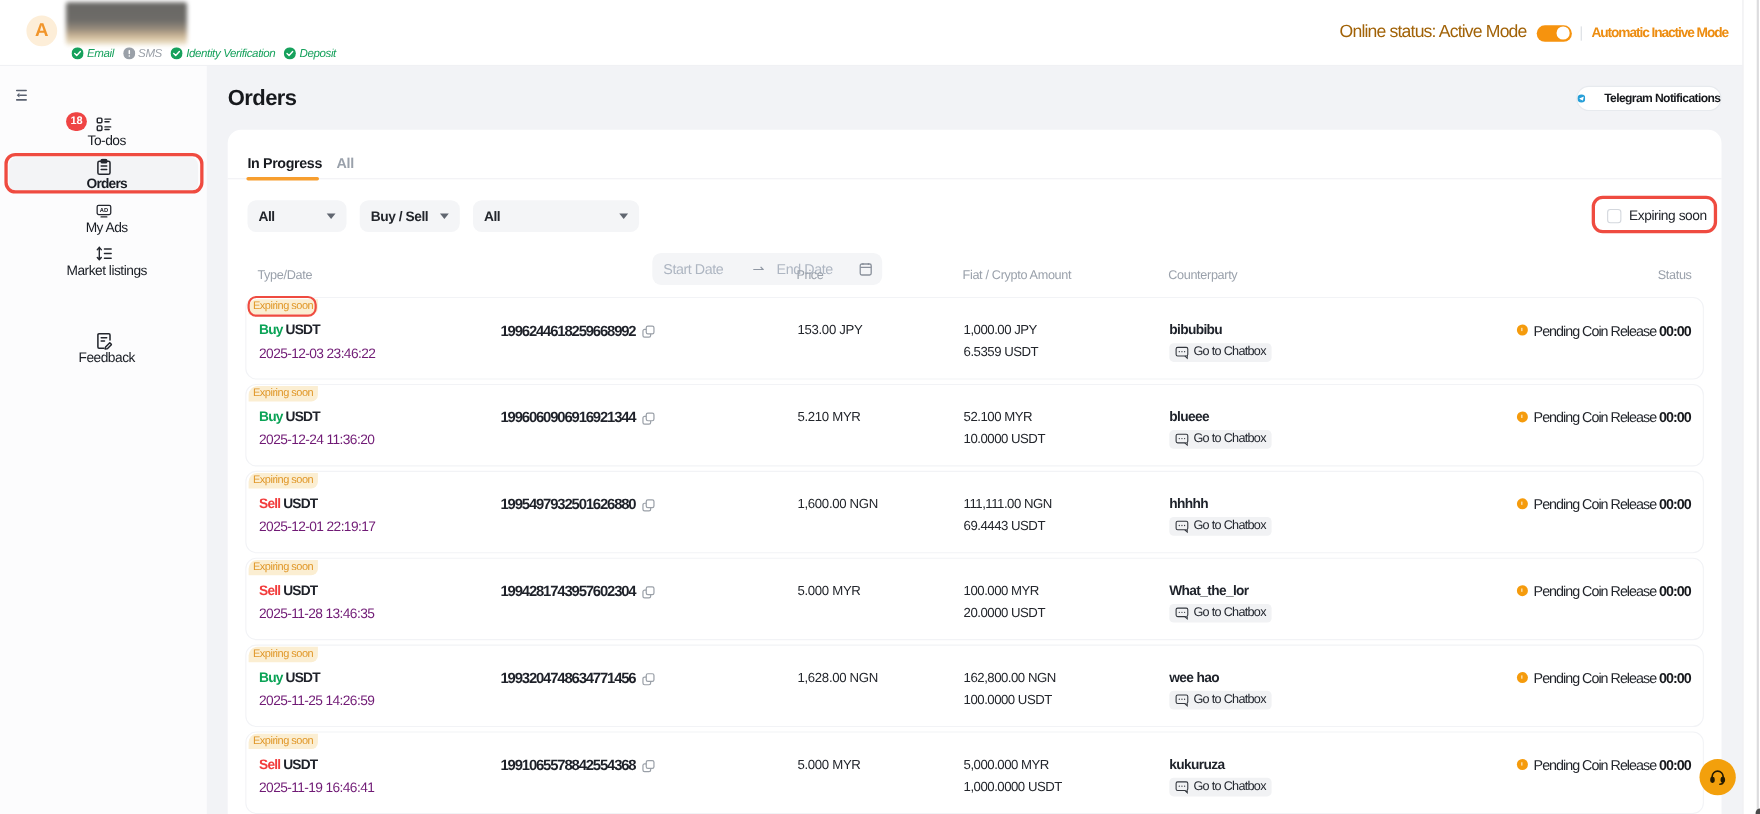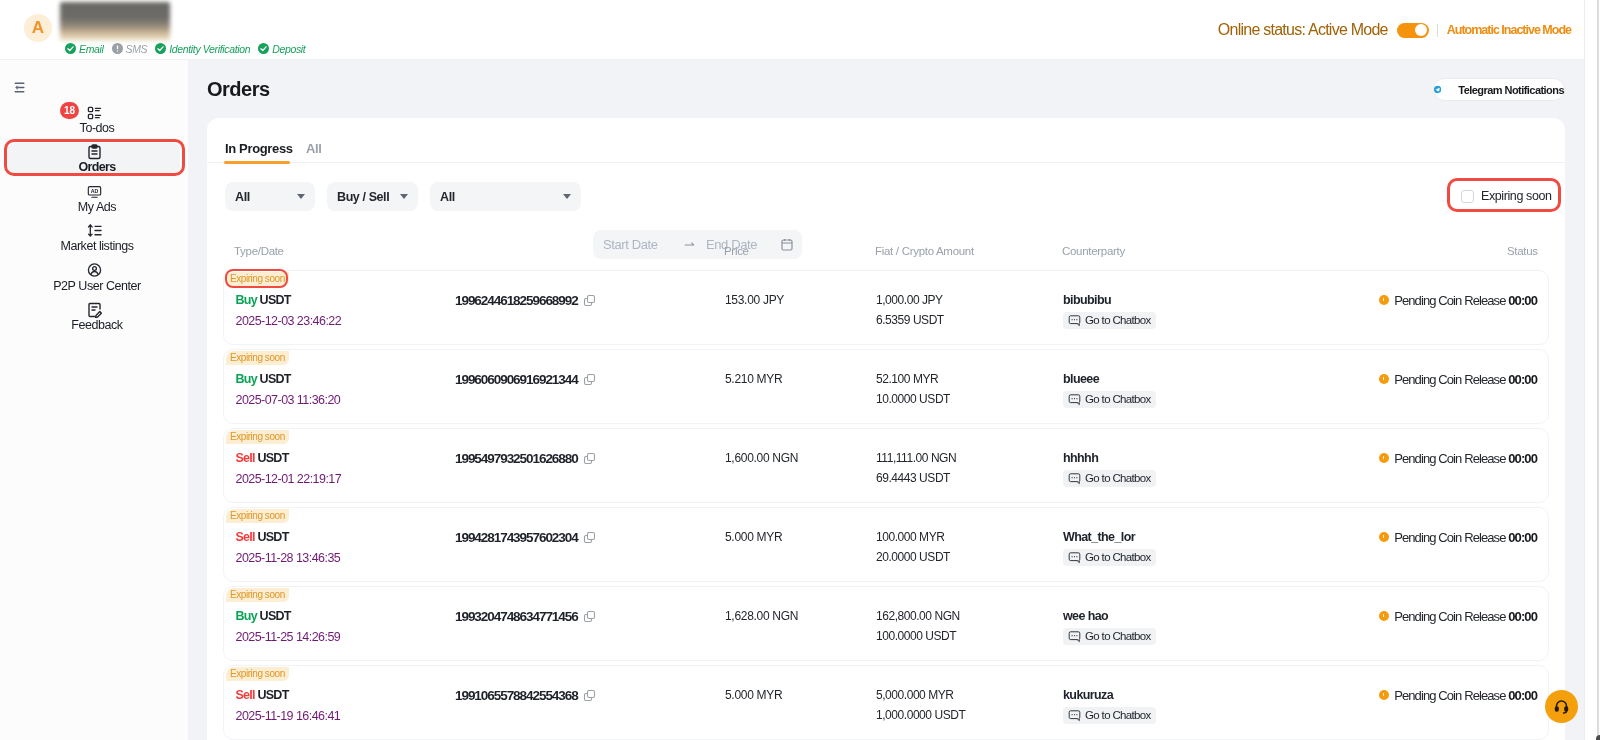"P2P User Center" div.mi { html: <div> <div> <svg> <circle></circle> <circle></circle> <path></path> </svg> </div> <div>P2P User Center</div> </div> -> none }
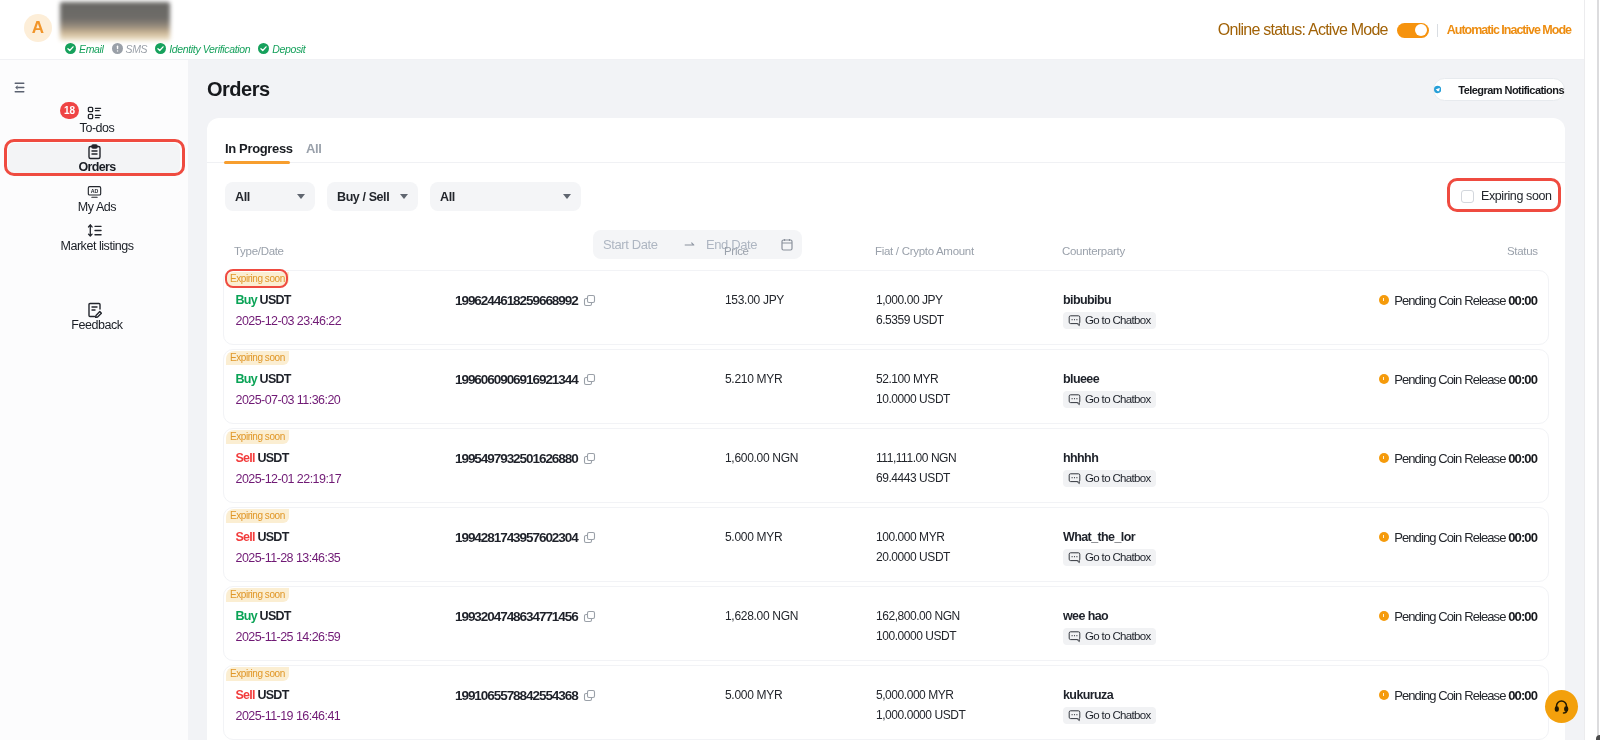"1996244618259668992" .ord { align-items: center -> flex-end }
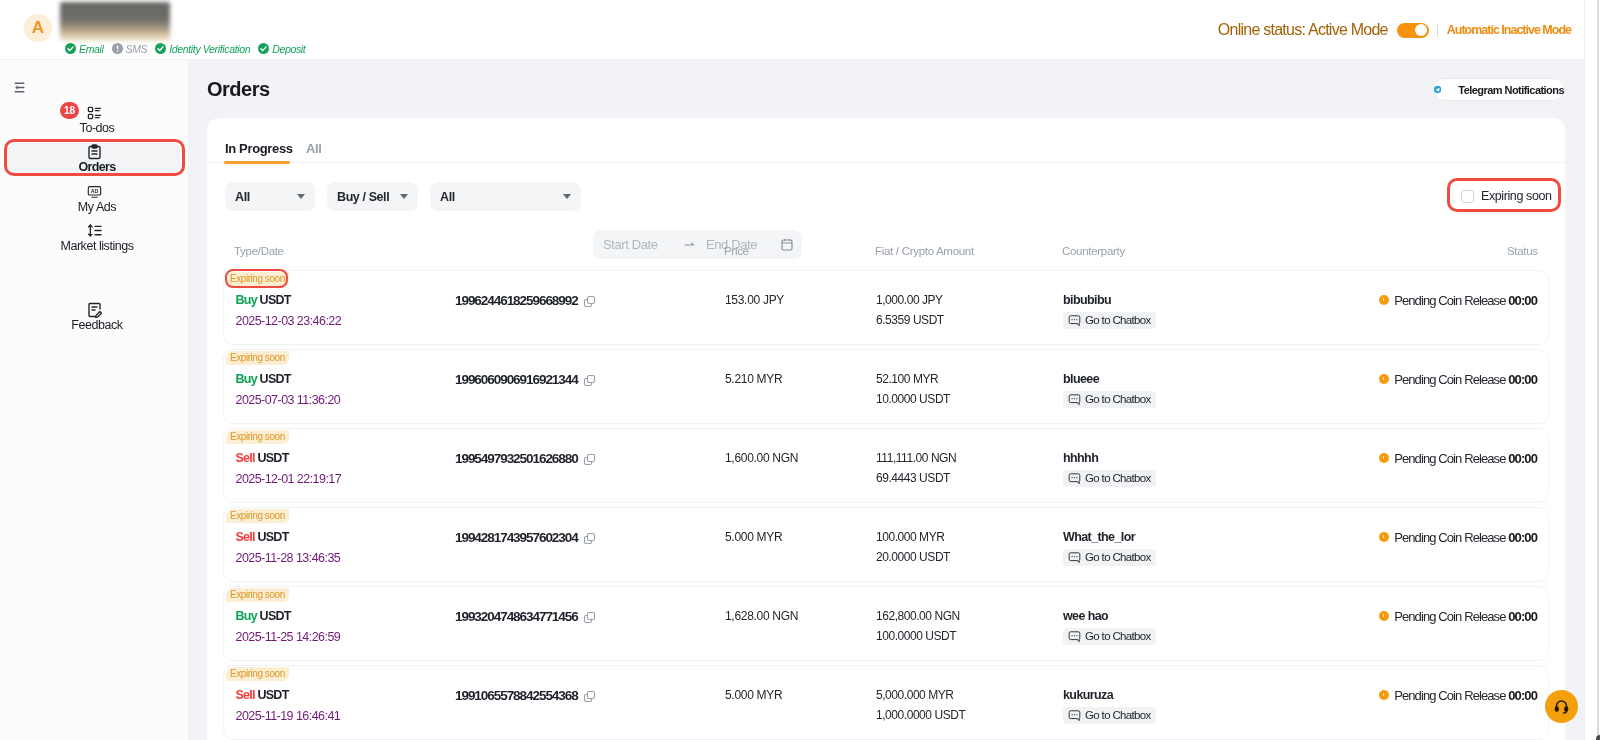"2025-07-03 11:36:20" div.dt { text: 2025-07-03 -> 2025-12-24 }
